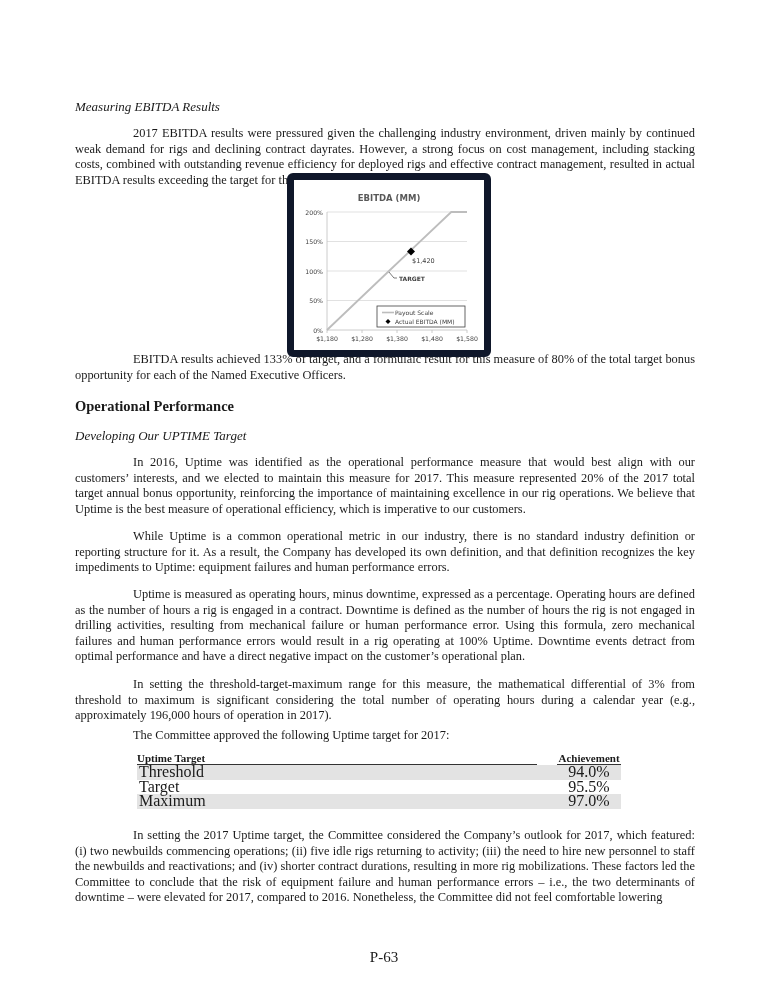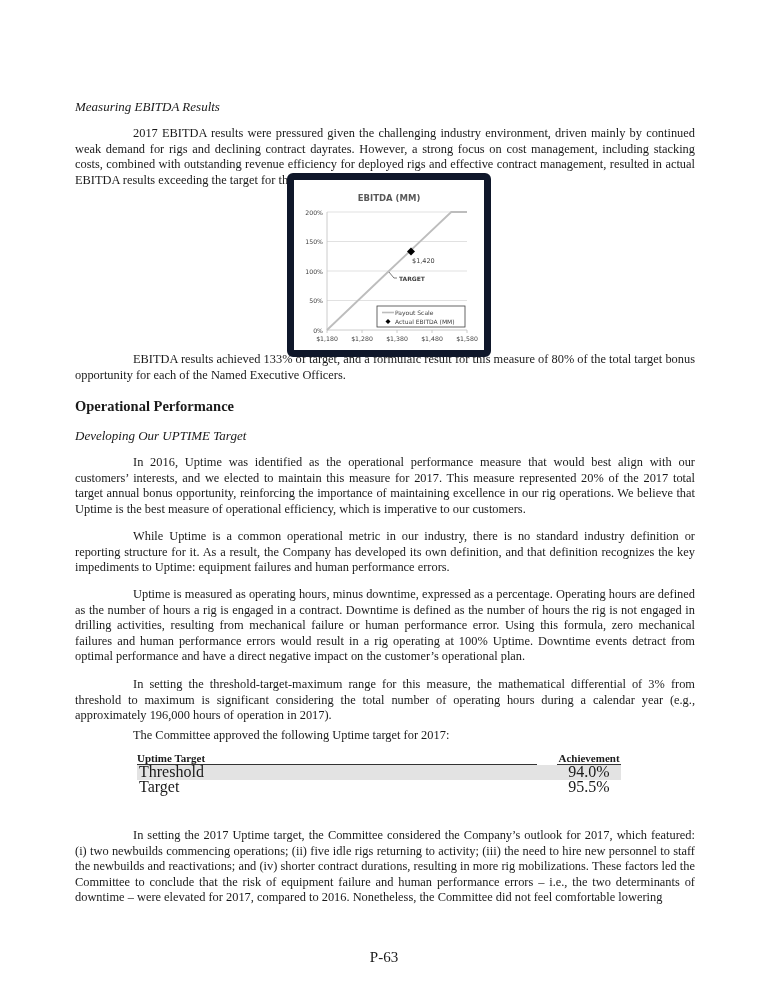"Maximum" tr.shade { html: none -> <tr> <td>Maximum</td> <td></td> <td>97.0%</td> </tr> }
